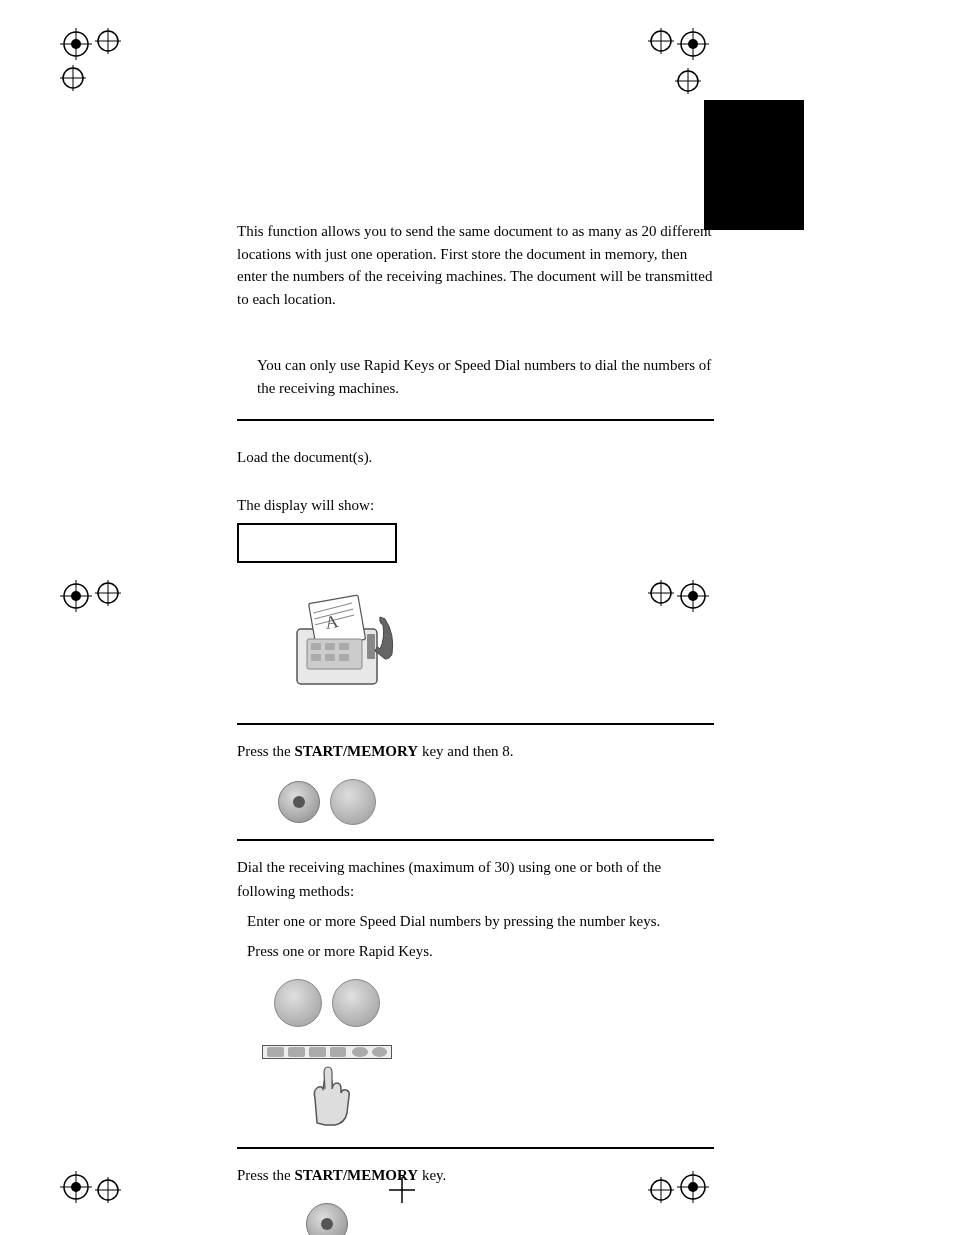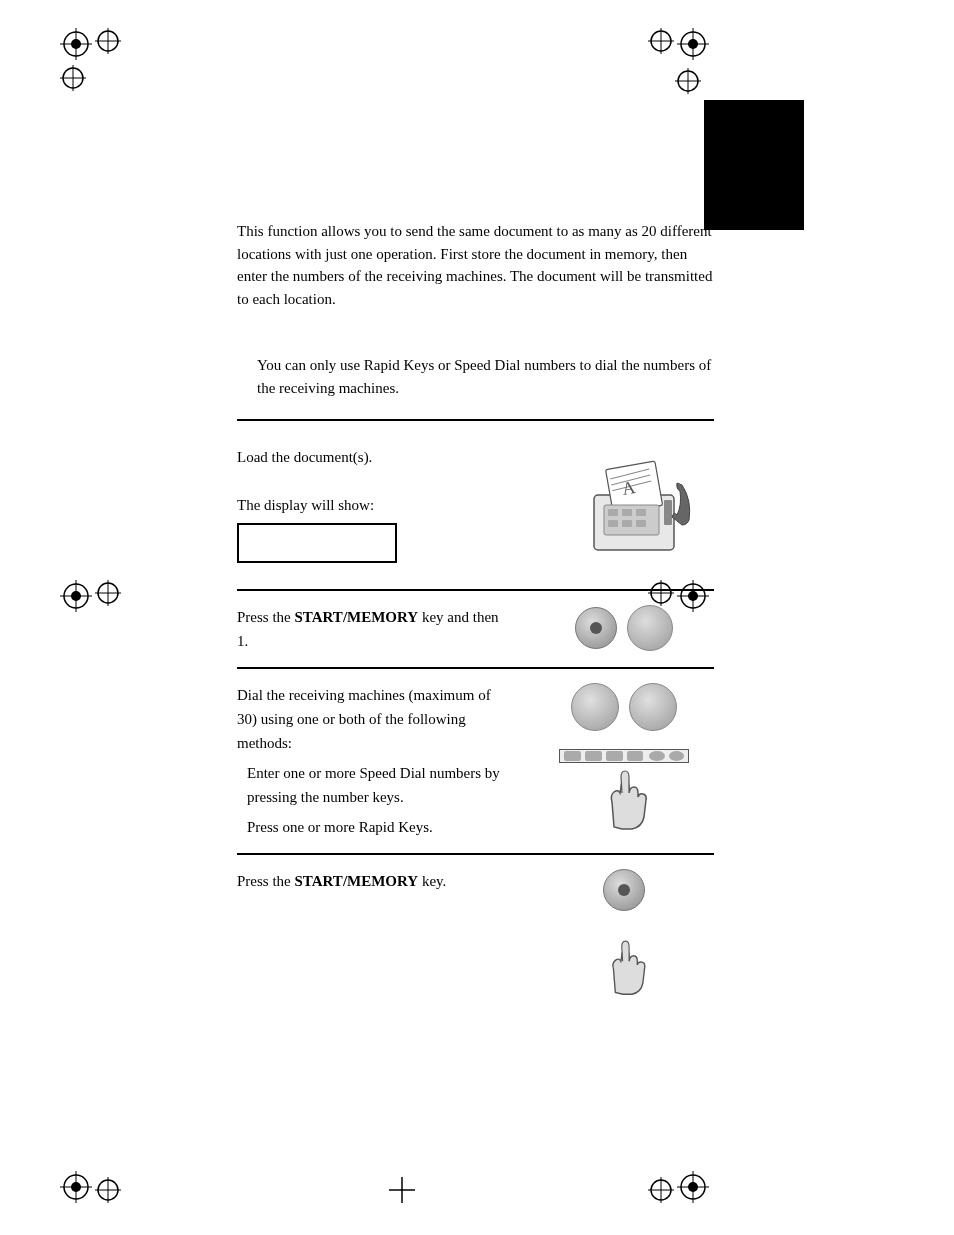"Load the document(s)." .step-row { flex-direction: row -> column; gap: 29px -> 16px }
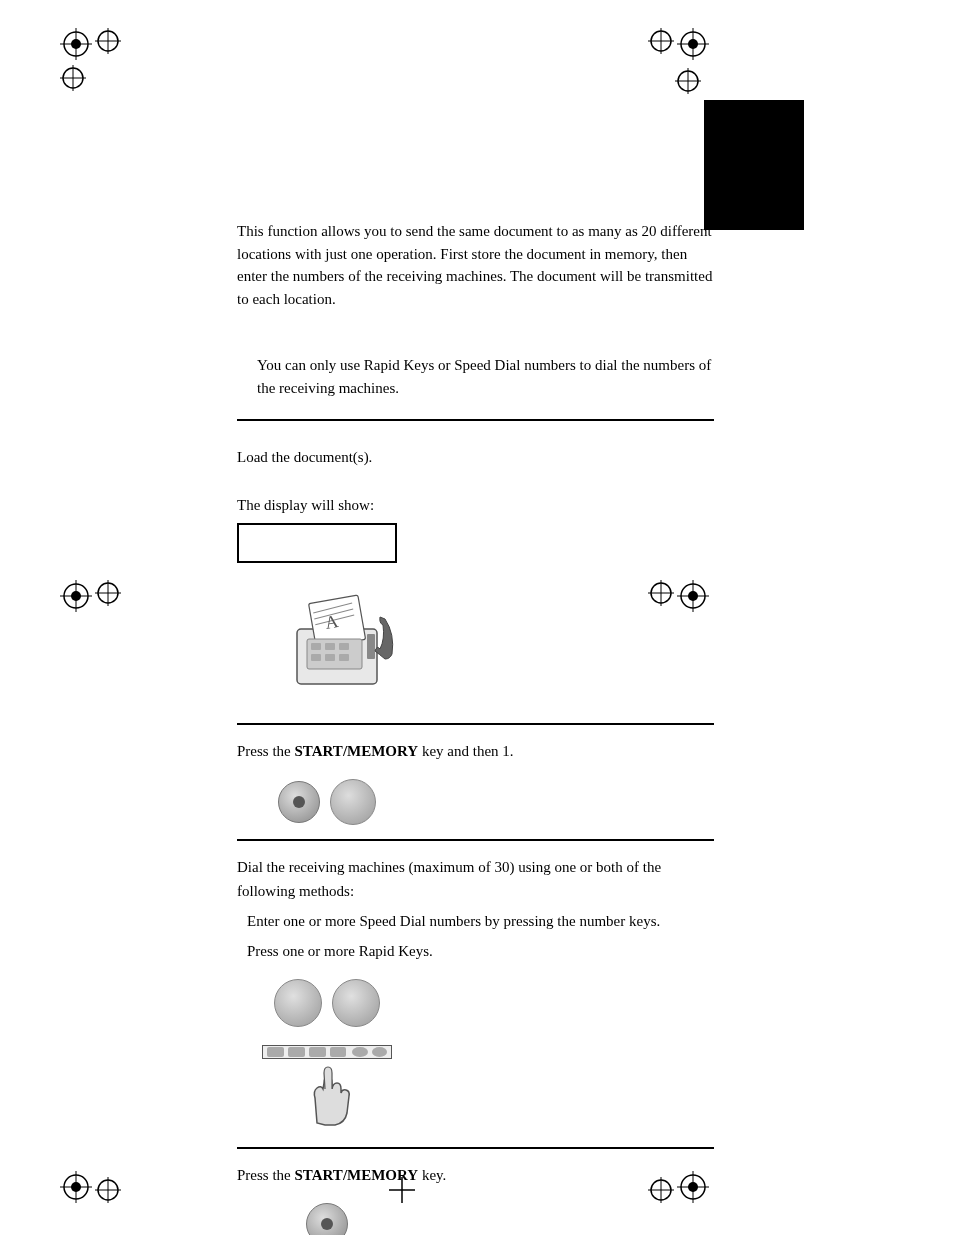"key and then 1." span { text: 1 -> 8 }
